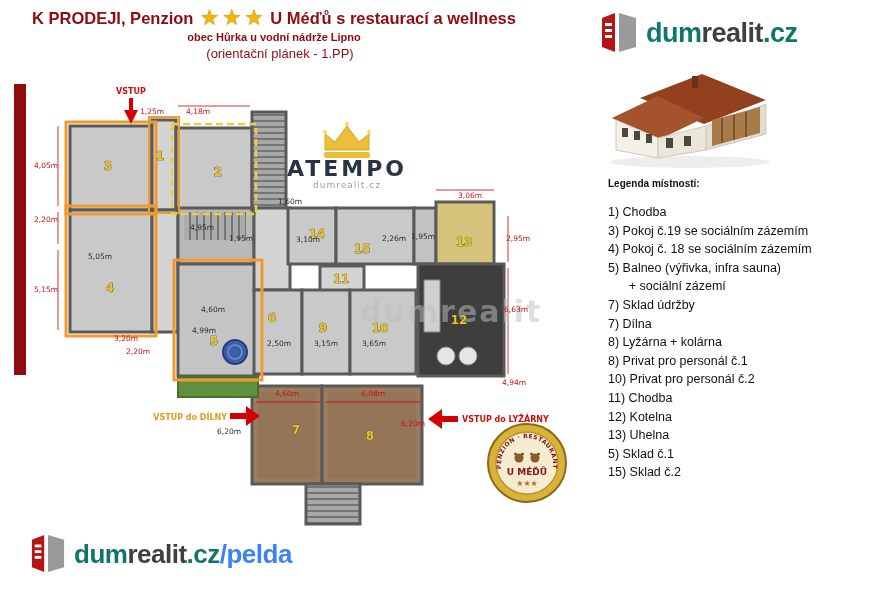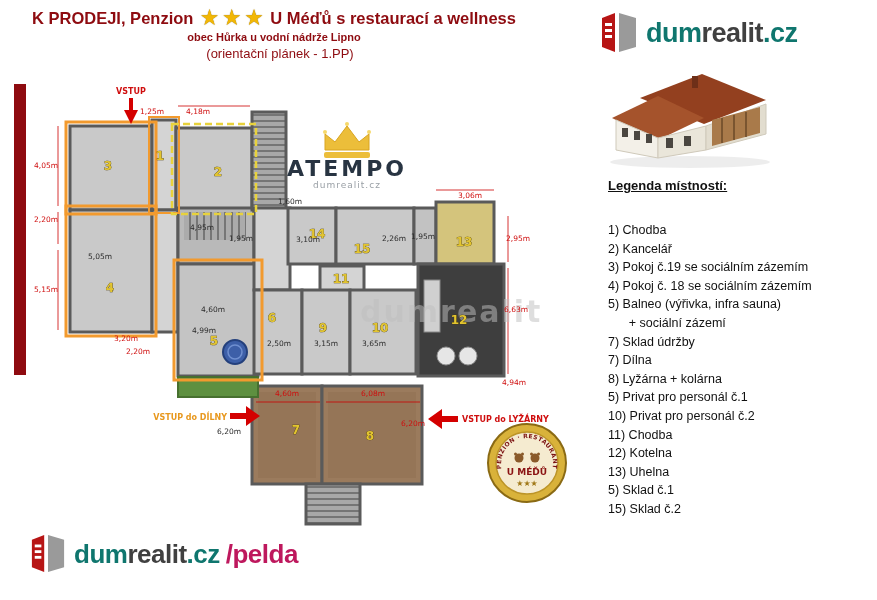"Legenda místností:" .legend-title { font-size: 13px -> 10px; margin-bottom: 28px -> 14px; text-decoration: underline -> none }
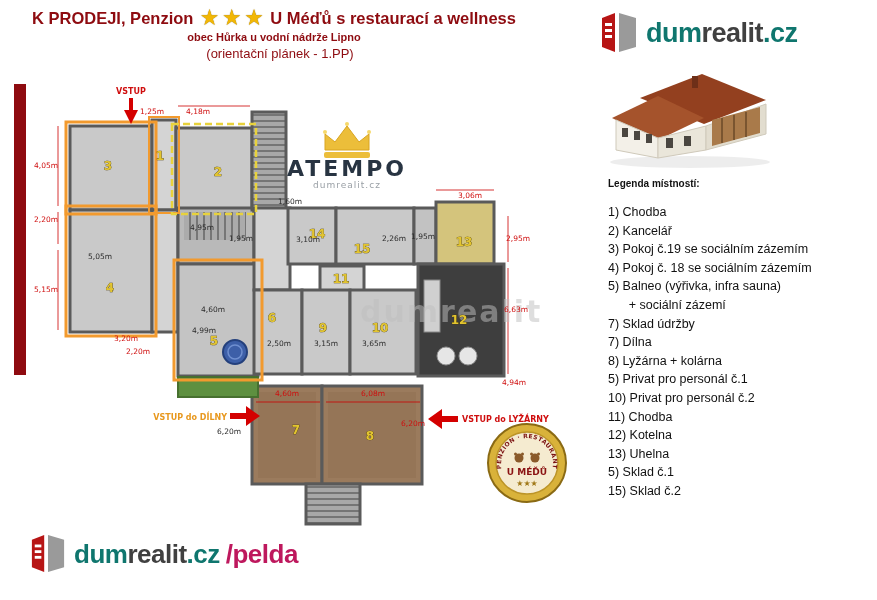"2) Kancelář" div.legend-line { html: <div>2) Kancelář</div> -> none }
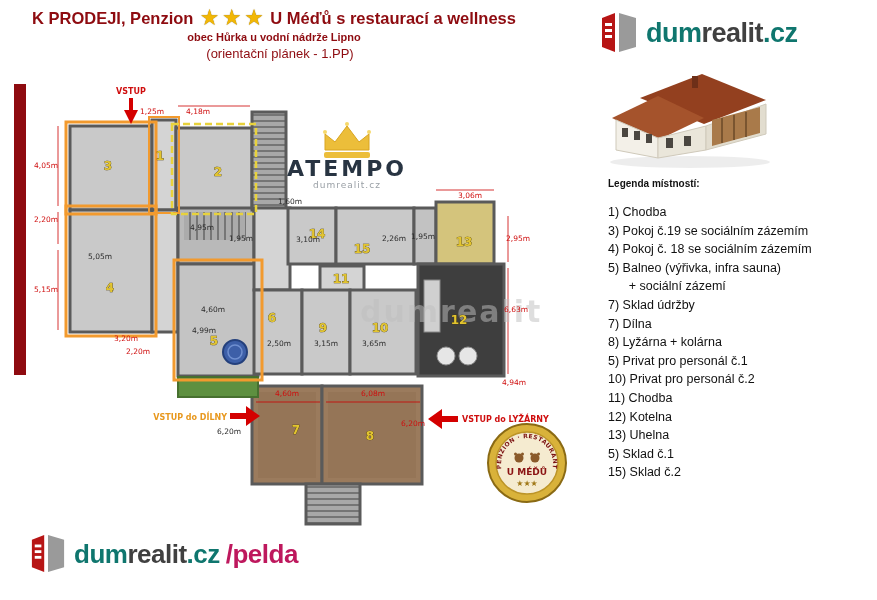"5) Privat pro personál č.1" div.legend-line { text: 5 -> 8 }
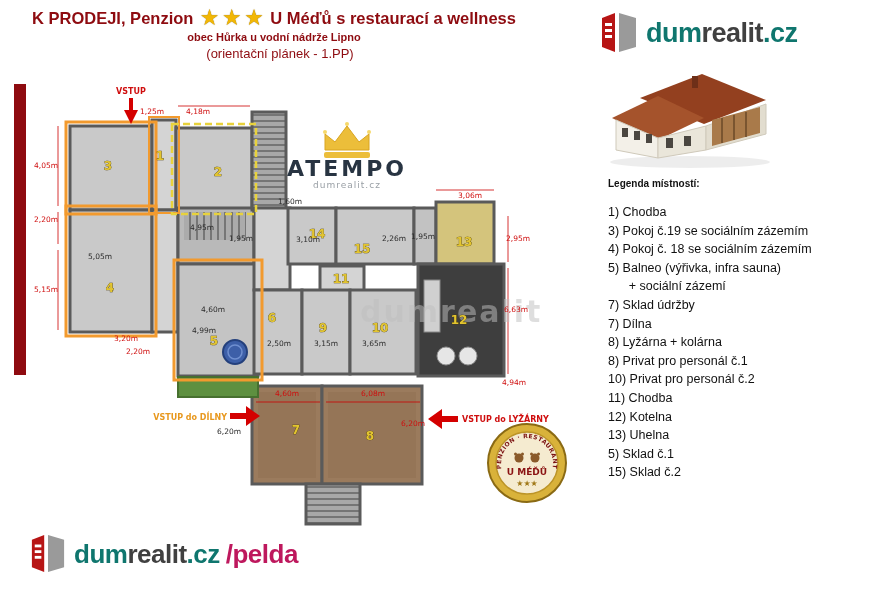"/pelda" .b-dark { color: #be185d -> #3b82f6; margin-left: 6px -> none }
